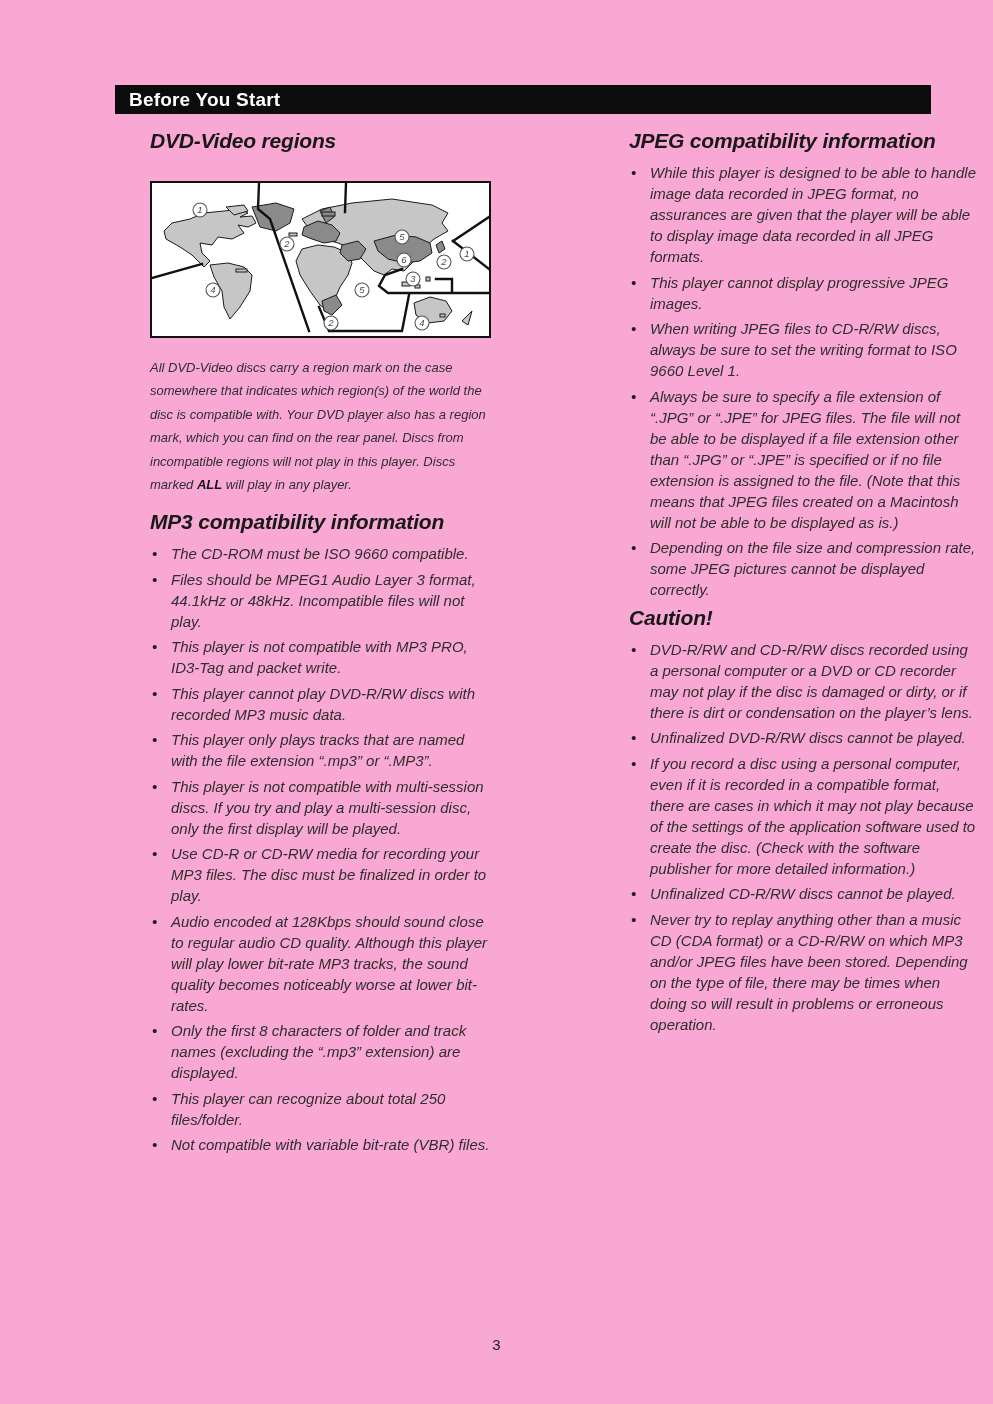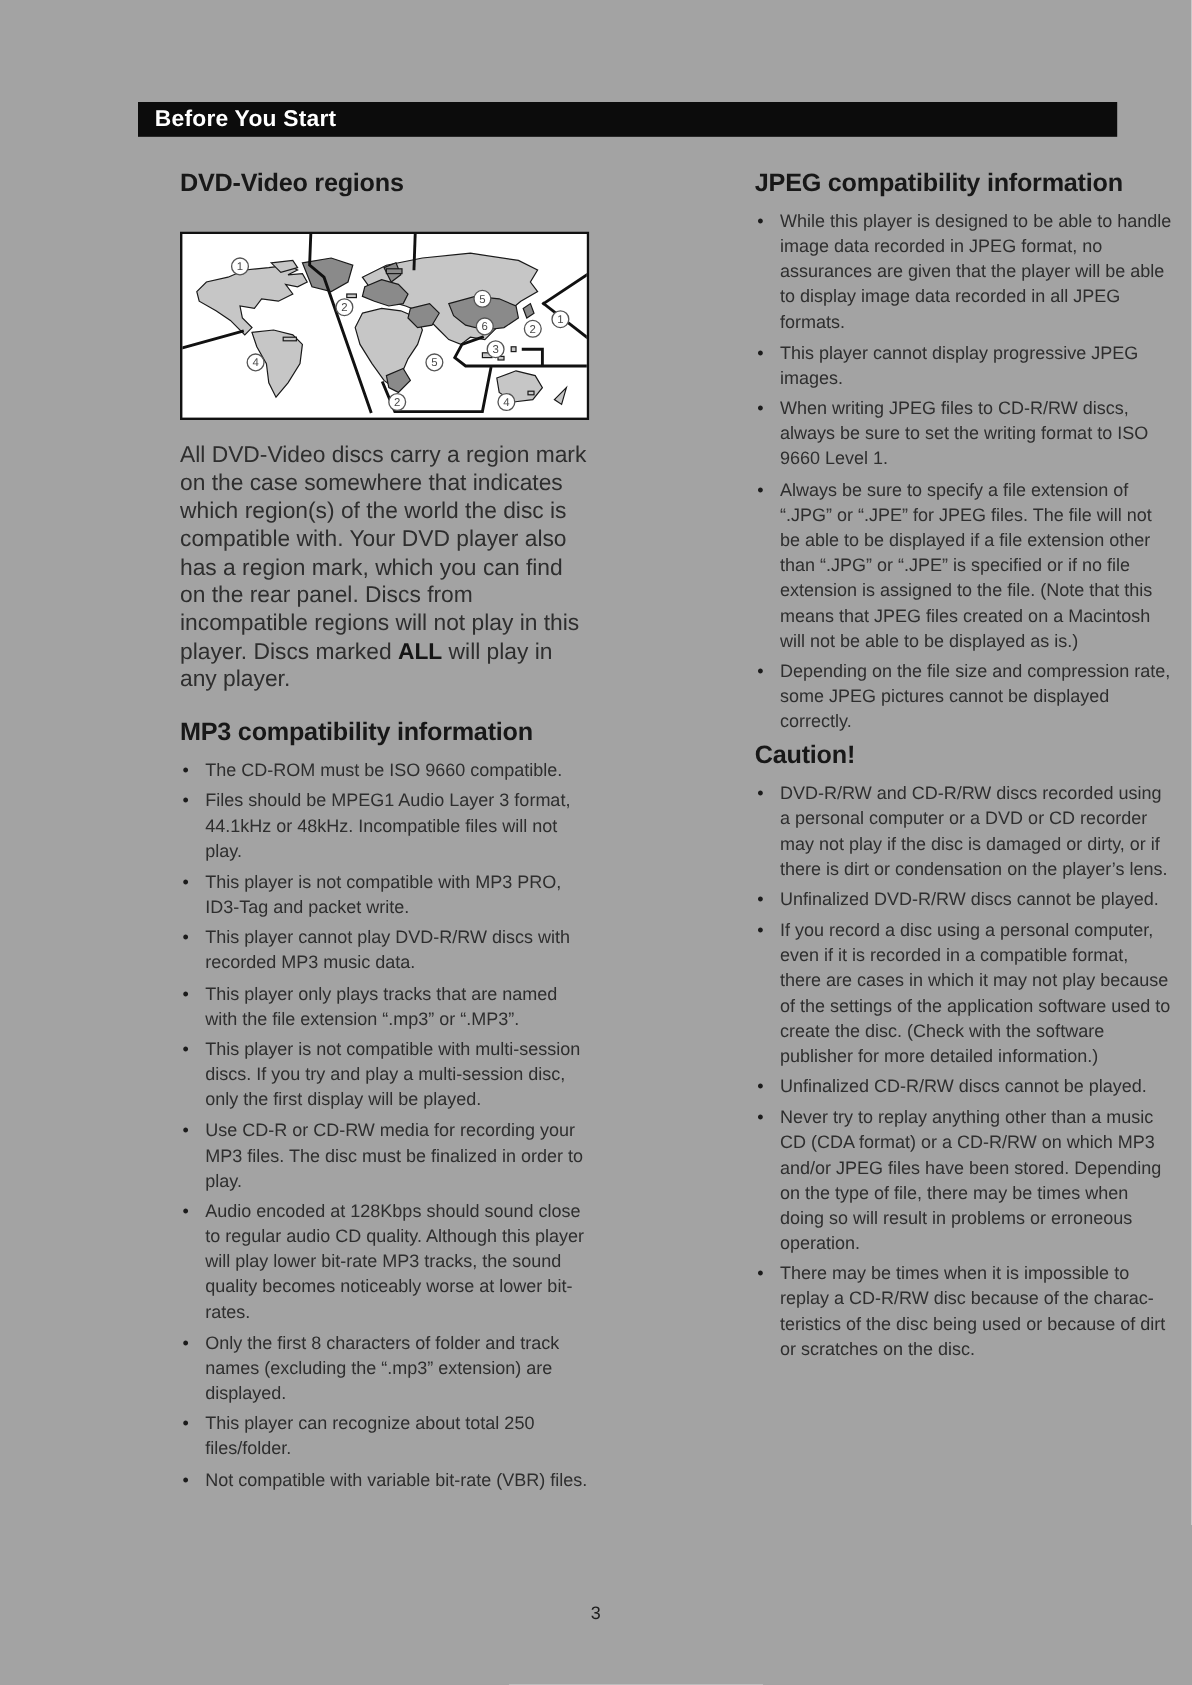"Before You Start" .page { background: #a3a3a3 -> #f9a8d4 }
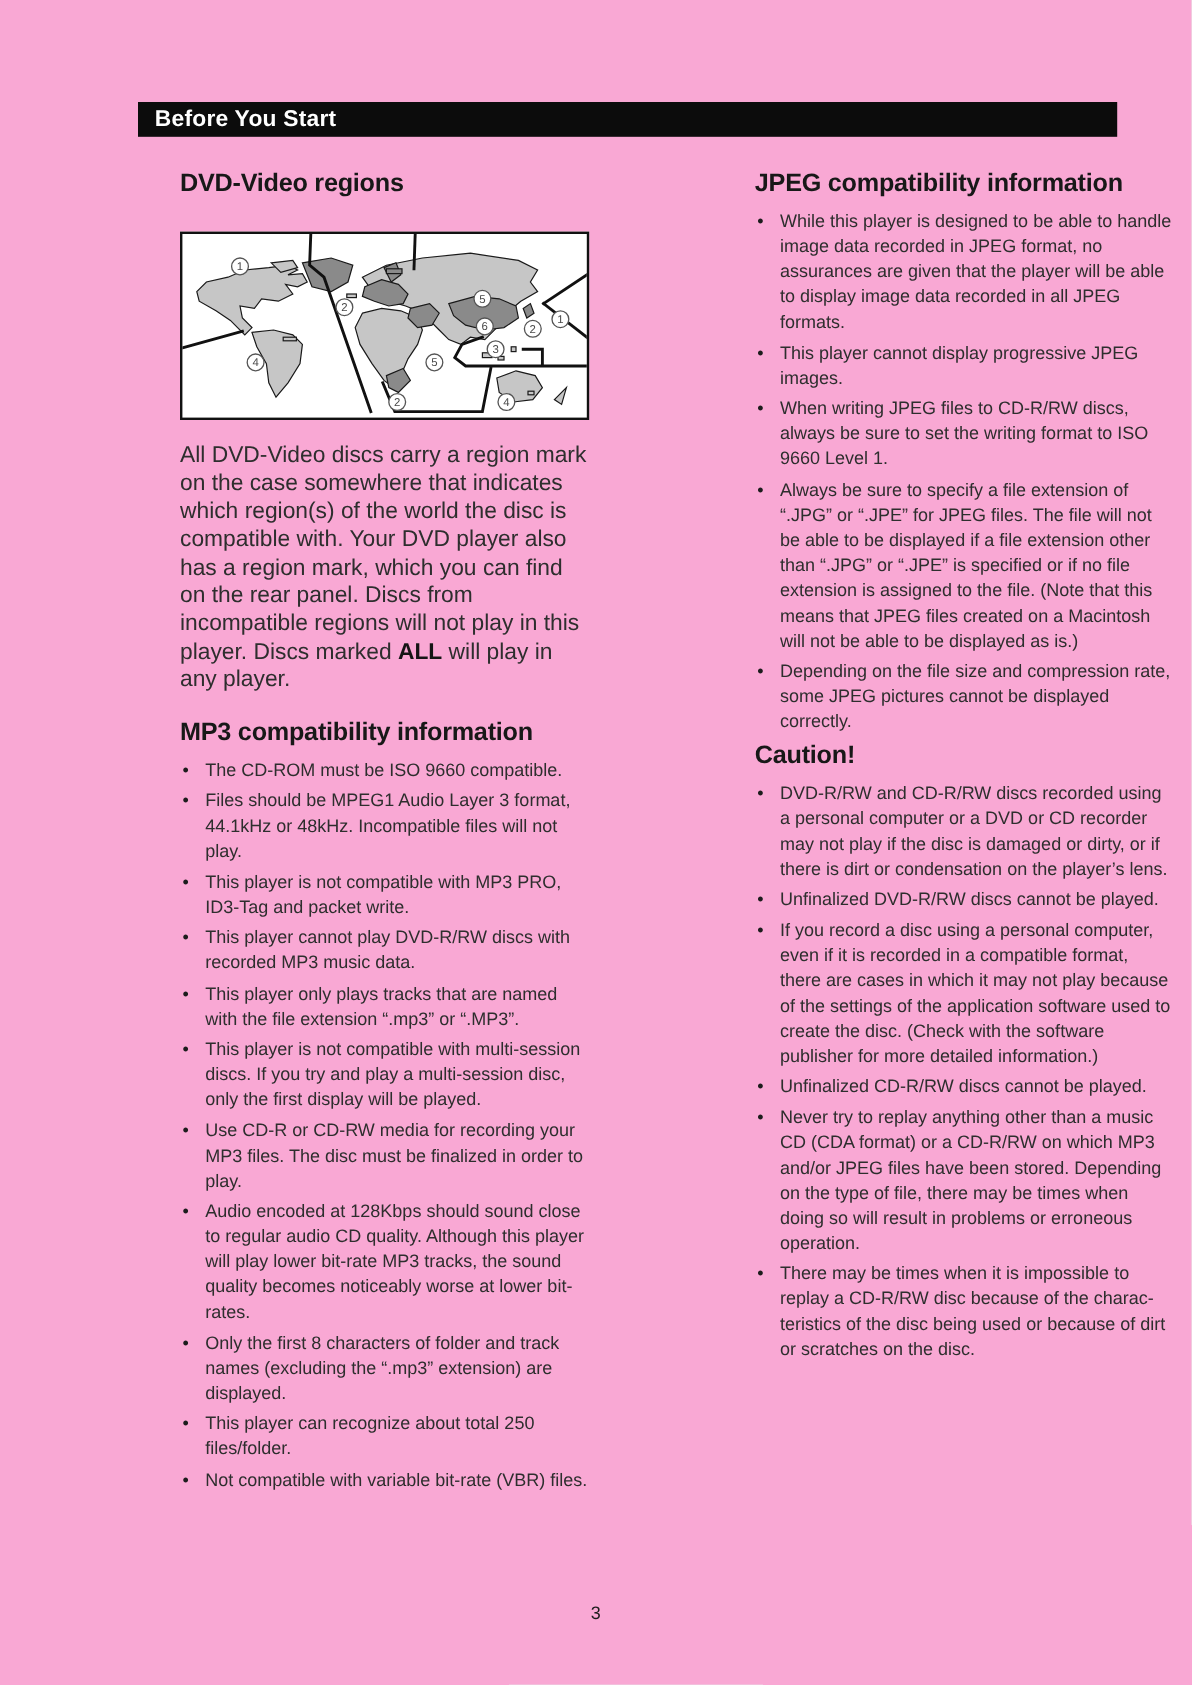"DVD-Video regions" .col { font-style: none -> italic; top: 140px -> 128px }
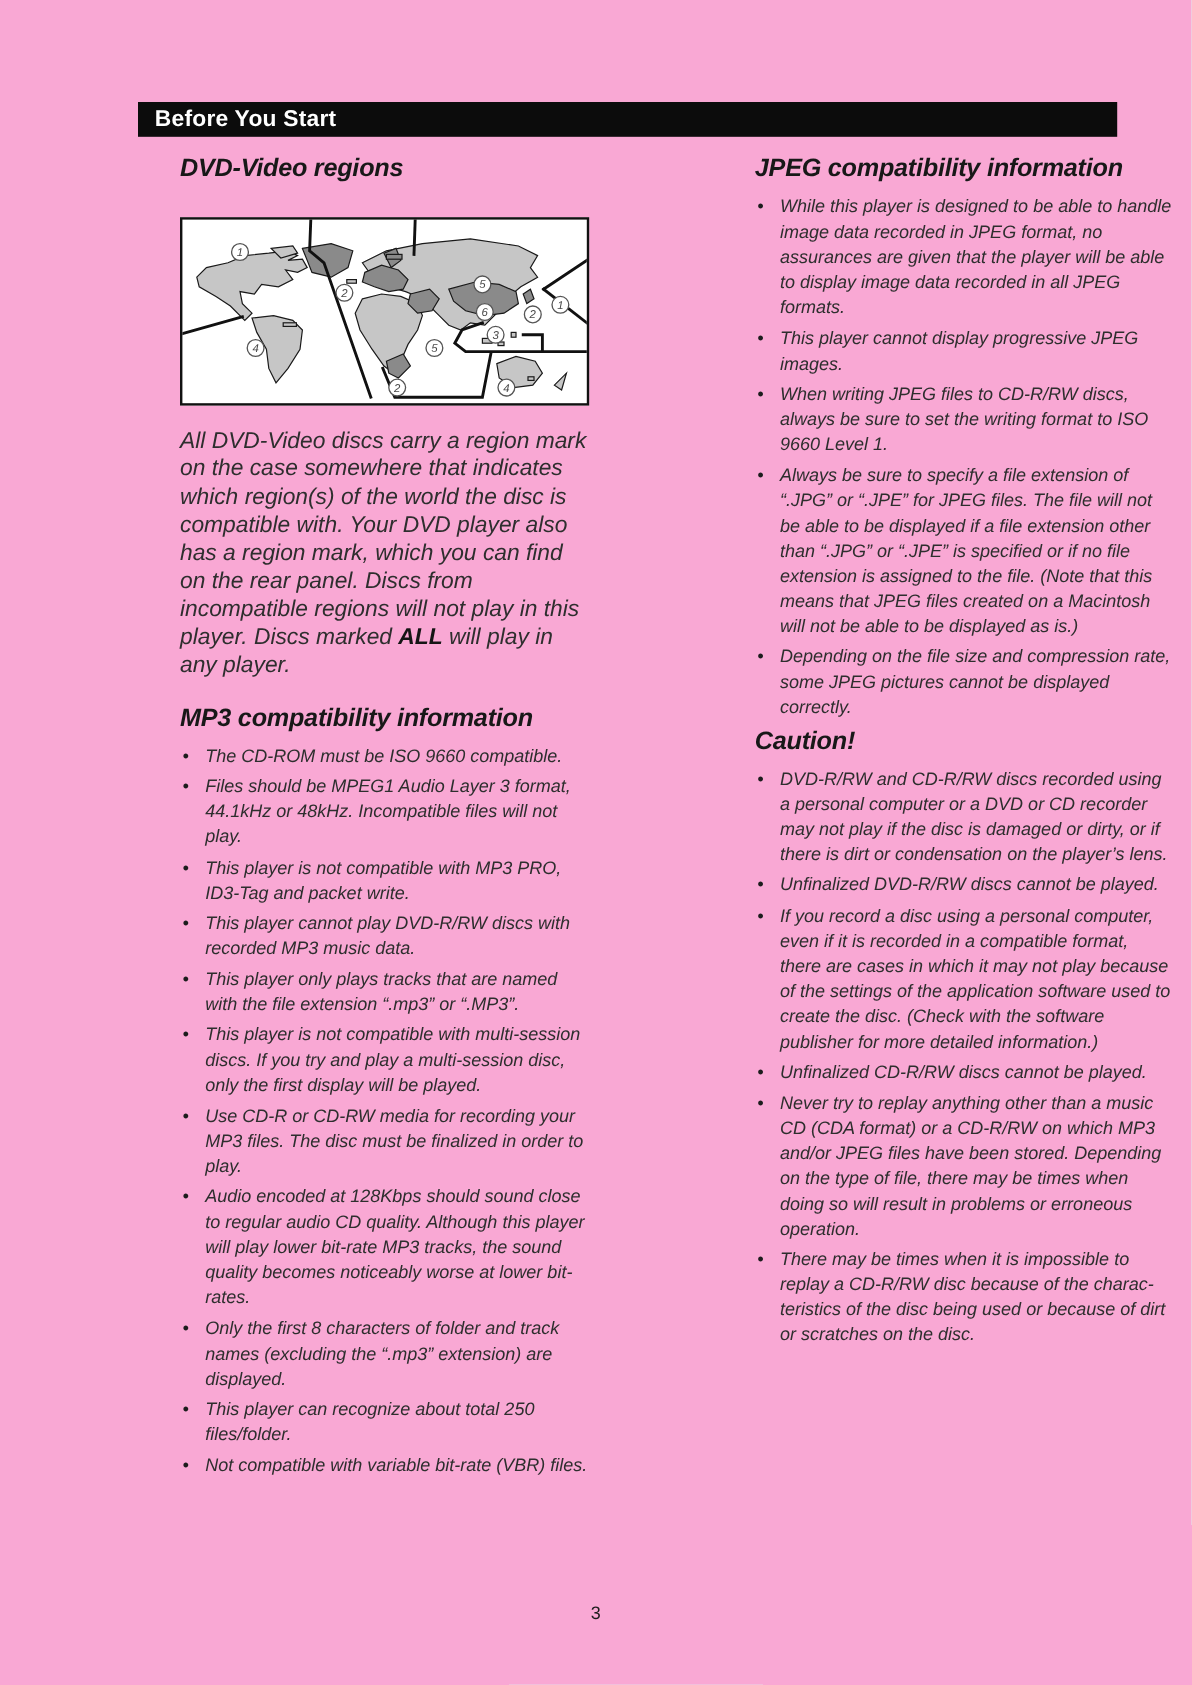"All DVD-Video discs carry a" .body-par { font-size: 19px -> 13px }
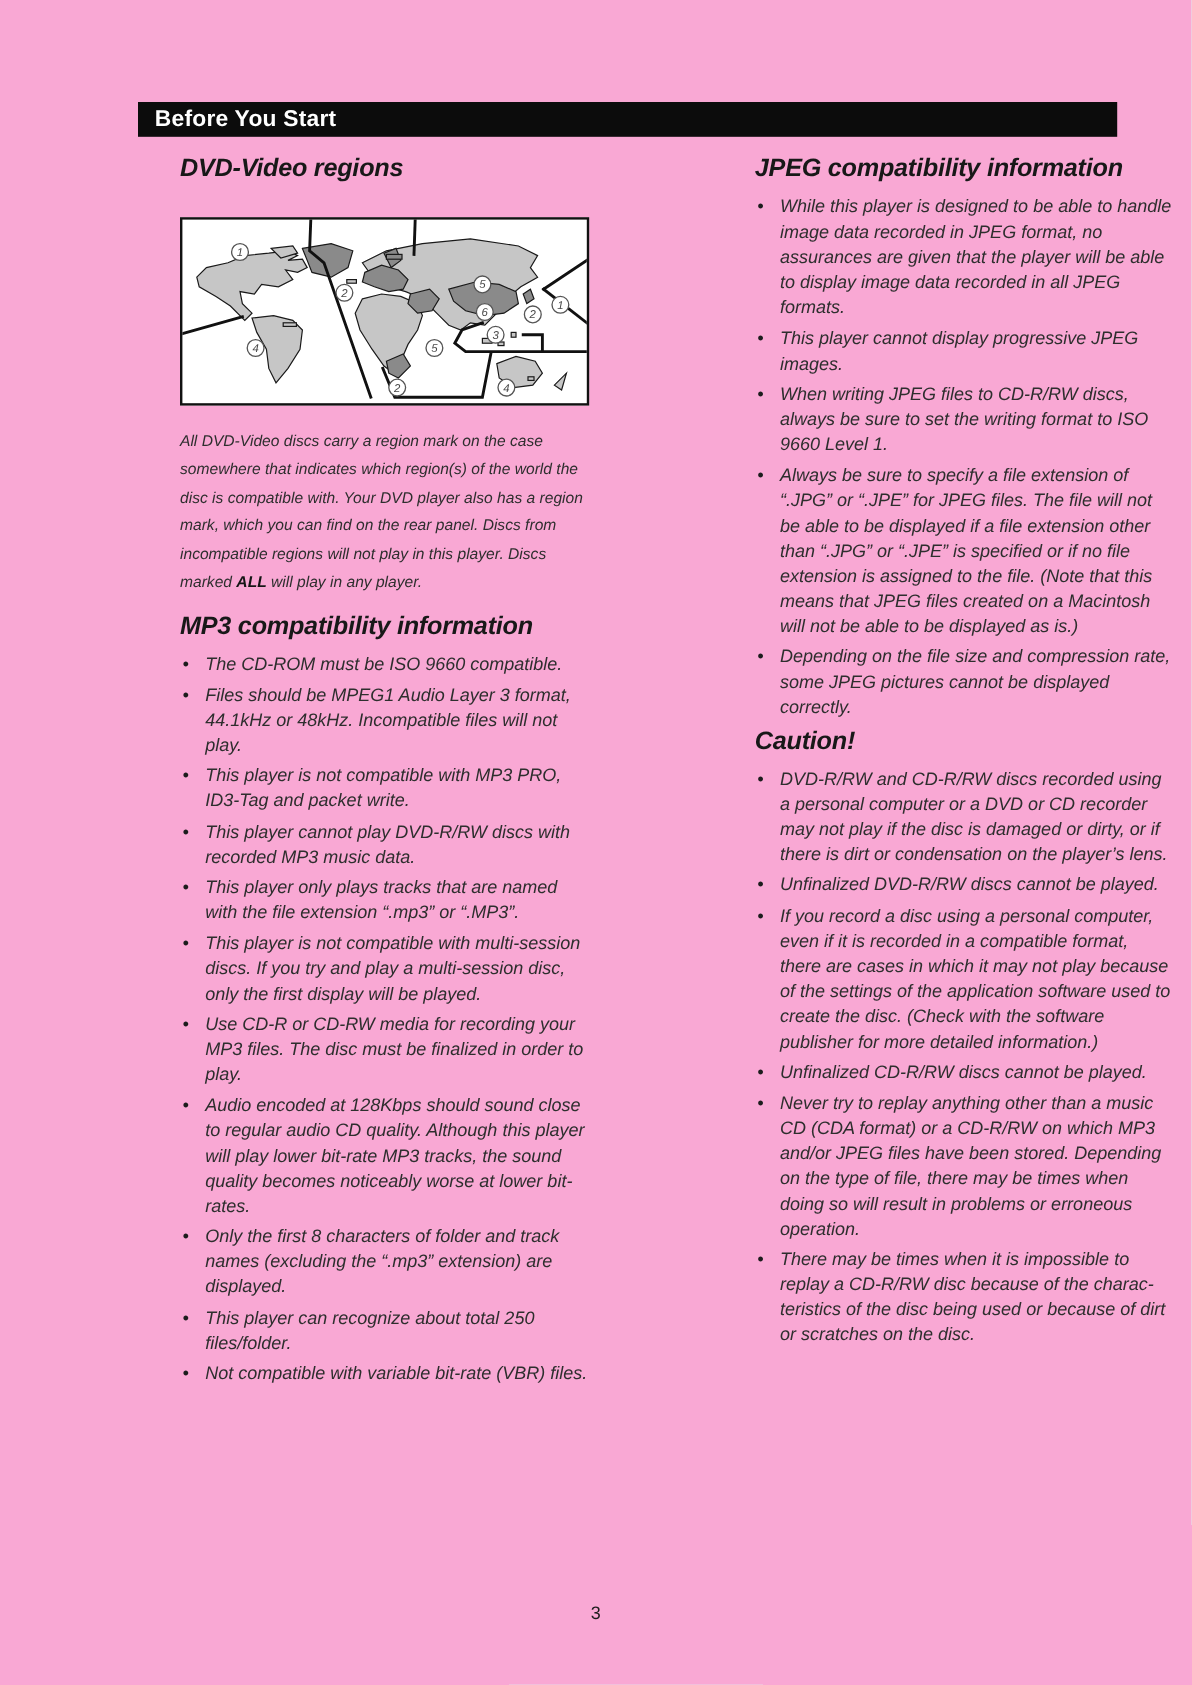"There may be times when" li { html: <li>There may be times when it is impossible to replay a CD-R/RW disc because of the charac-teristics of the disc being used or because of dirt or scratches on the disc.</li> -> none }
